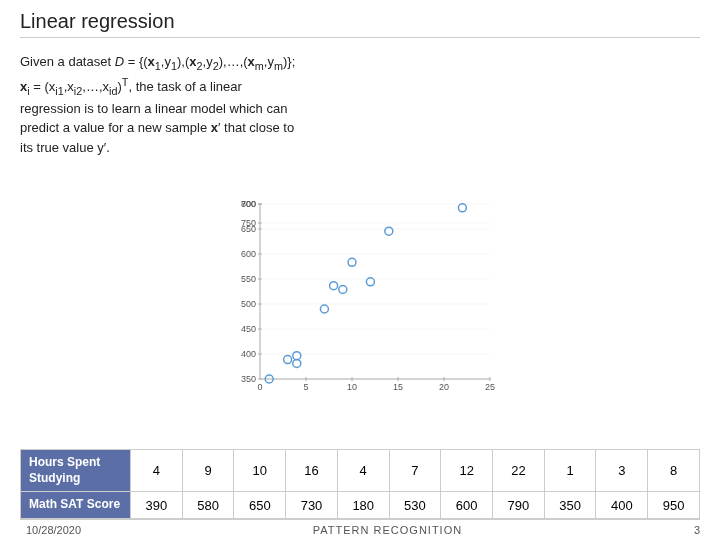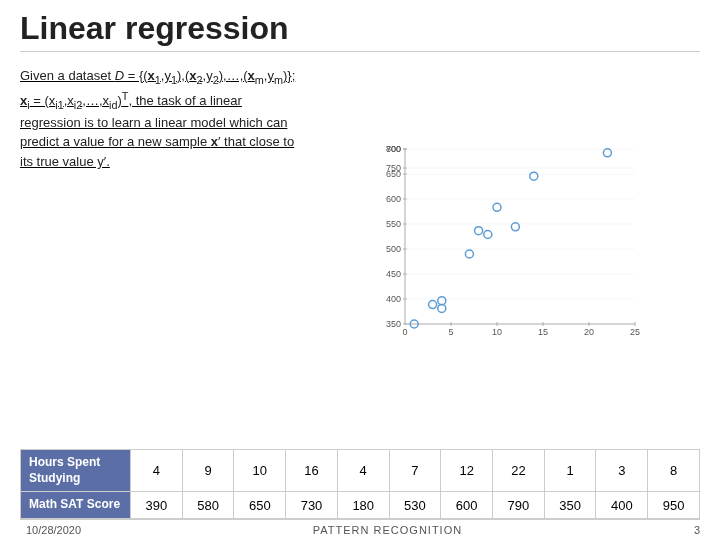"Linear regression" .title { font-size: 32px -> 20px; font-weight: 700 -> 400 }
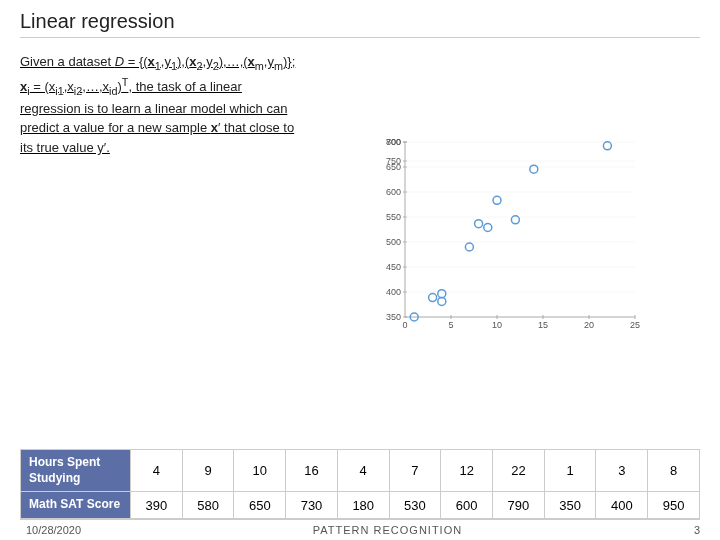"Given a dataset D =" .content-area { flex-direction: row -> column; text-decoration: underline -> none }
